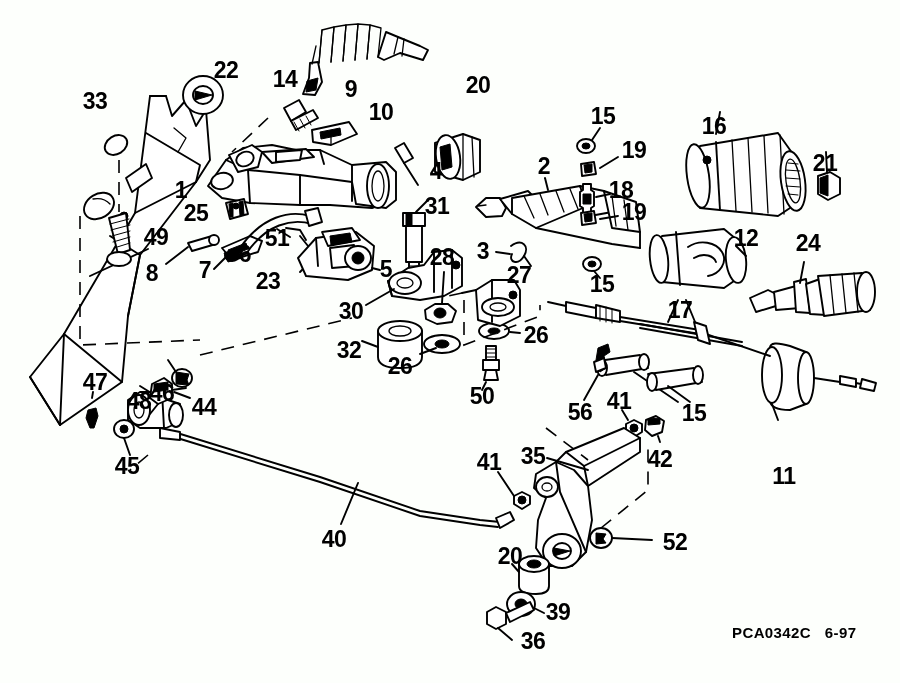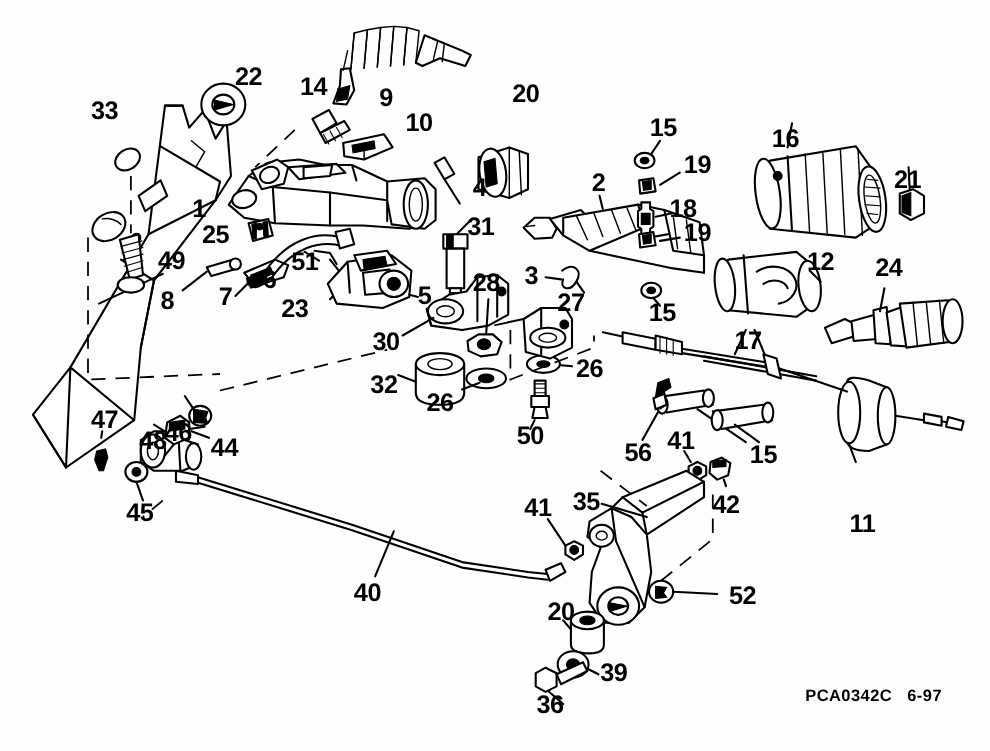"36" div.callout { left: 500px -> 533px }
